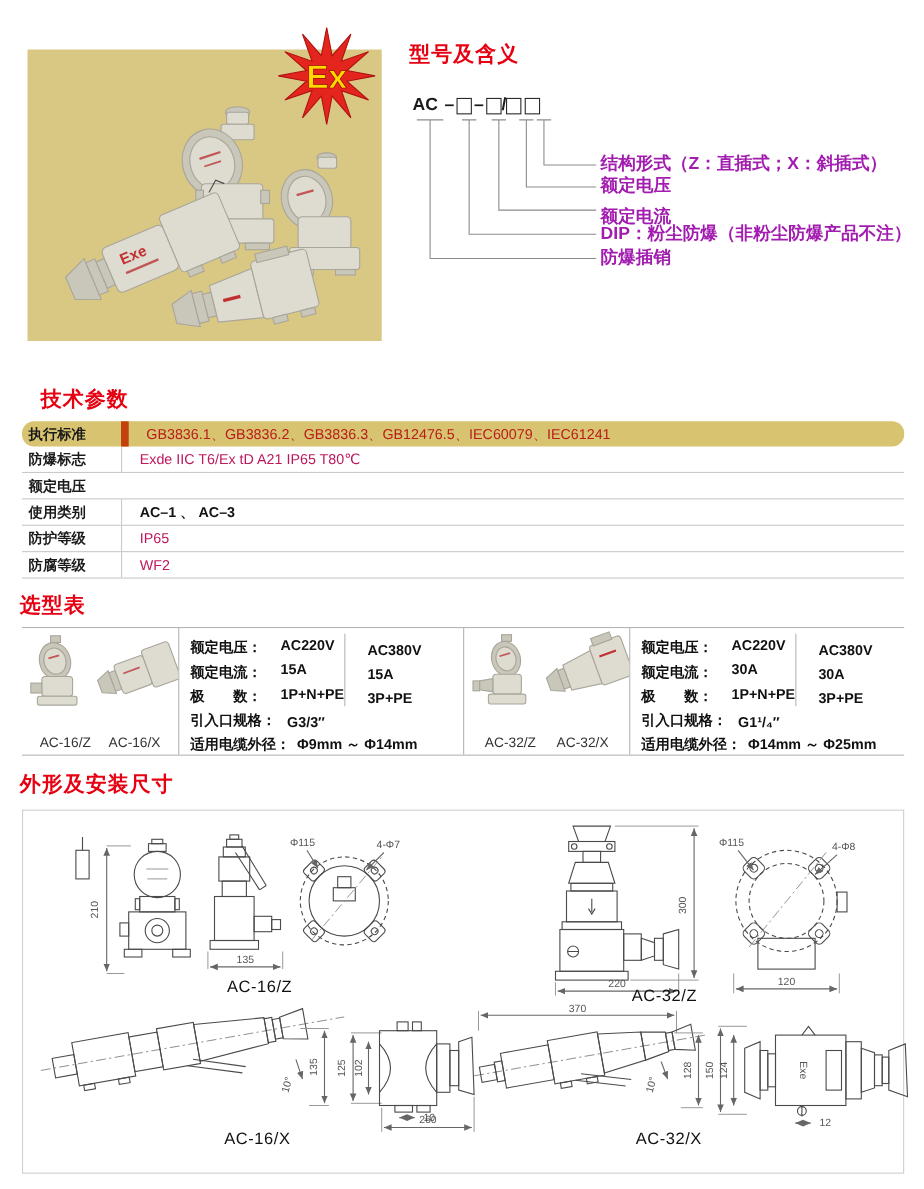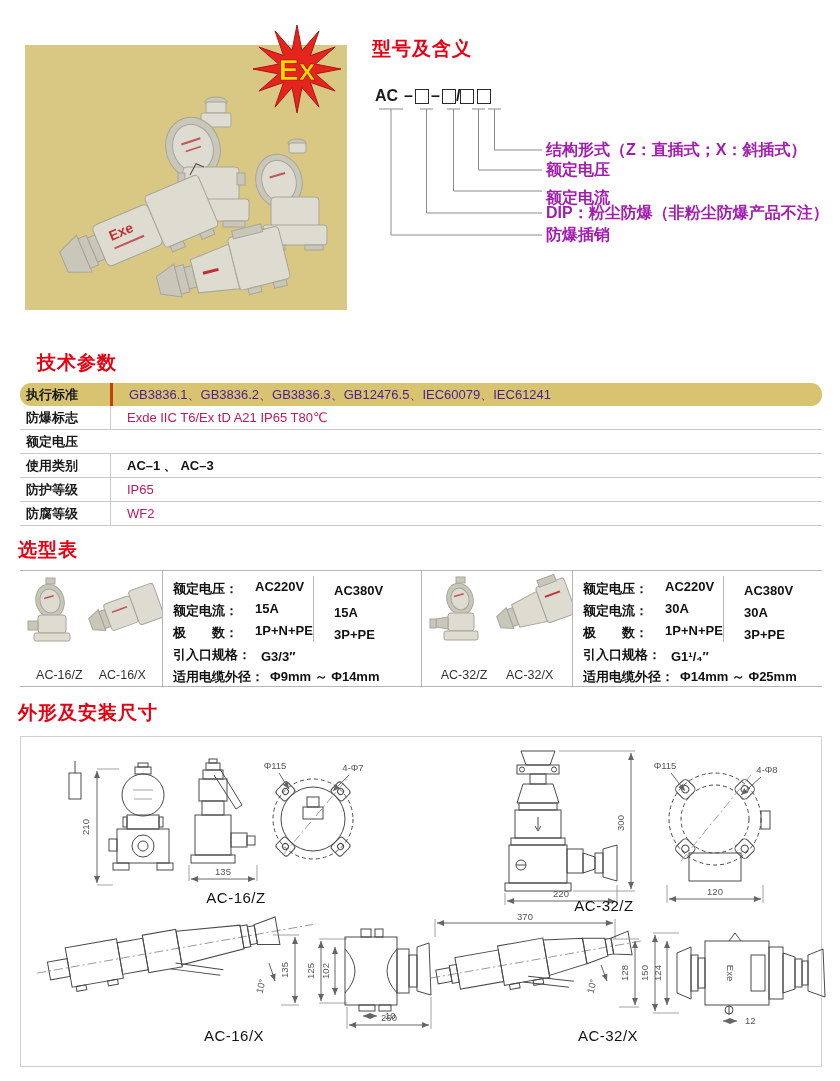"GB3836.1、GB3836.2、GB3836.3、GB12476.5、IEC" .tech-row.hl .tech-value { border-left: 3px solid #c2410c -> 7px solid #c2410c; color: #4c1d95 -> #b91c1c }
